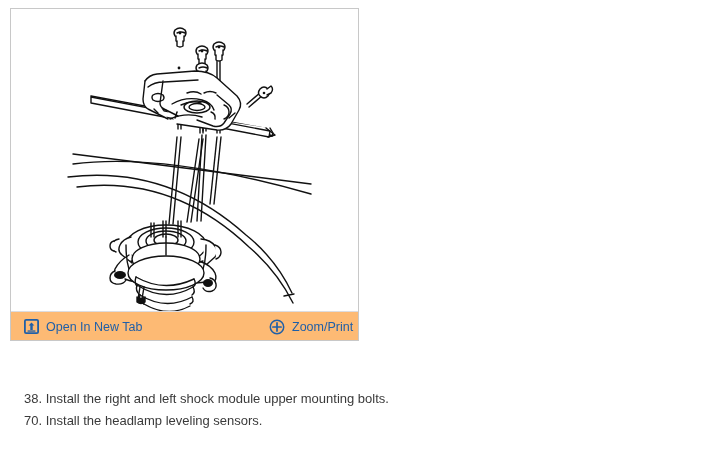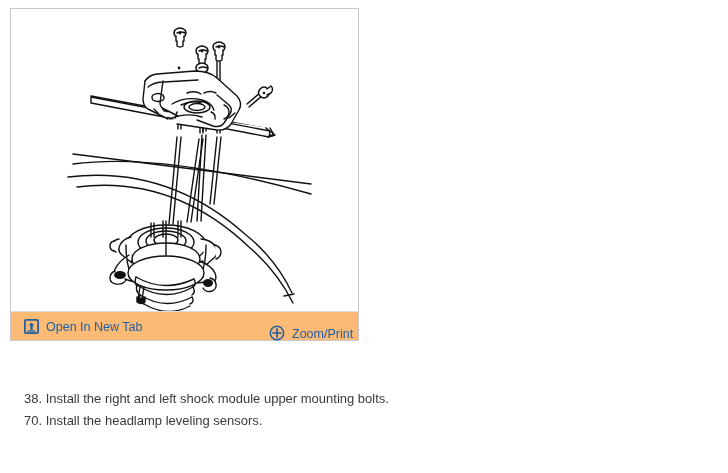"Zoom/Print" #zoom-print-link { align-items: flex-end -> none }
